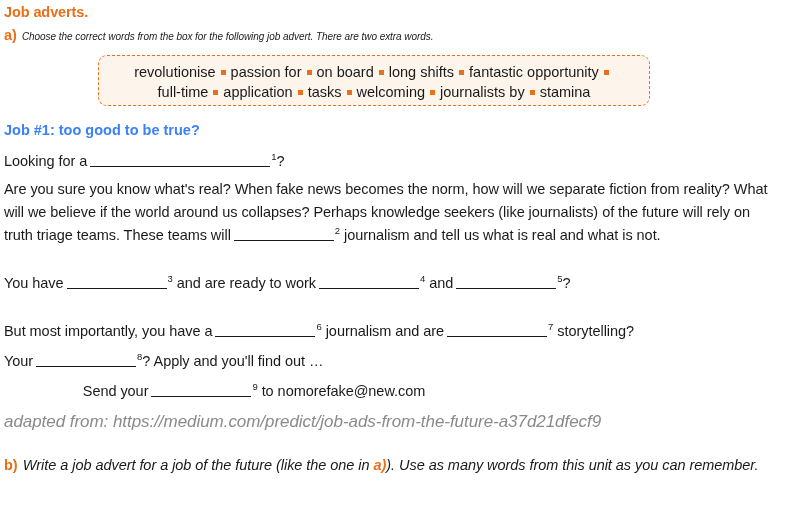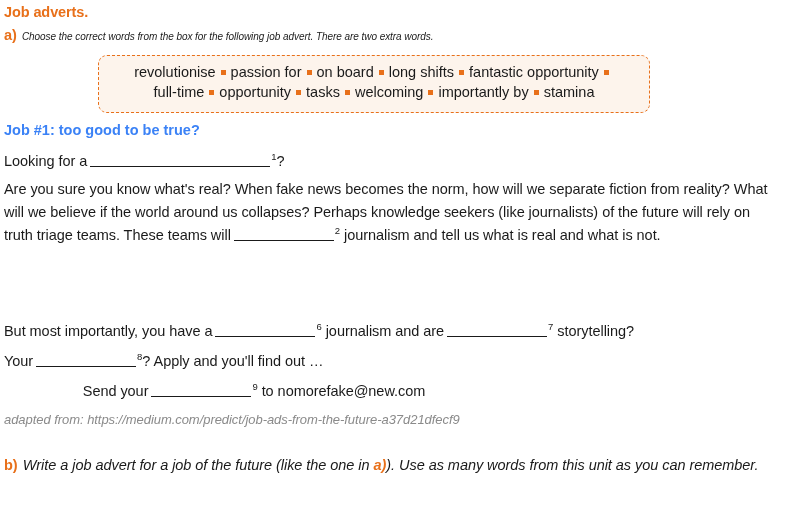"revolutionise passion for on board" .word-box { padding: 6px 12px 10px 12px -> 6px 12px 3px 12px }
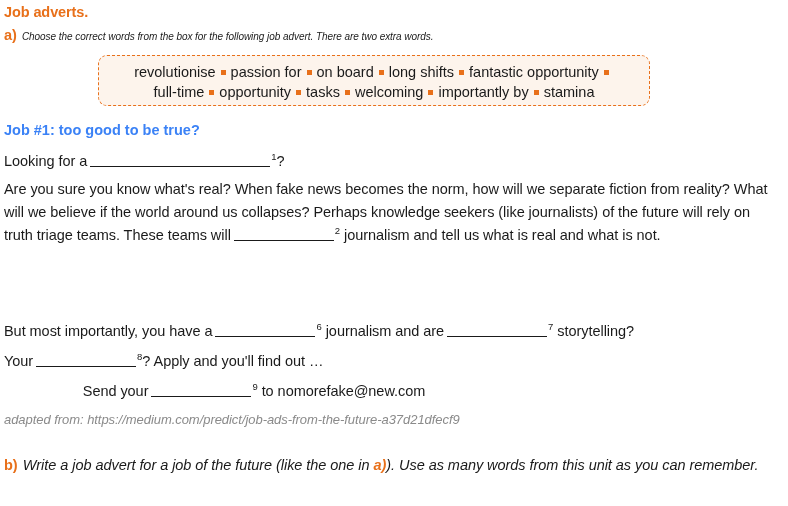"opportunity" span { text: opportunity -> application }
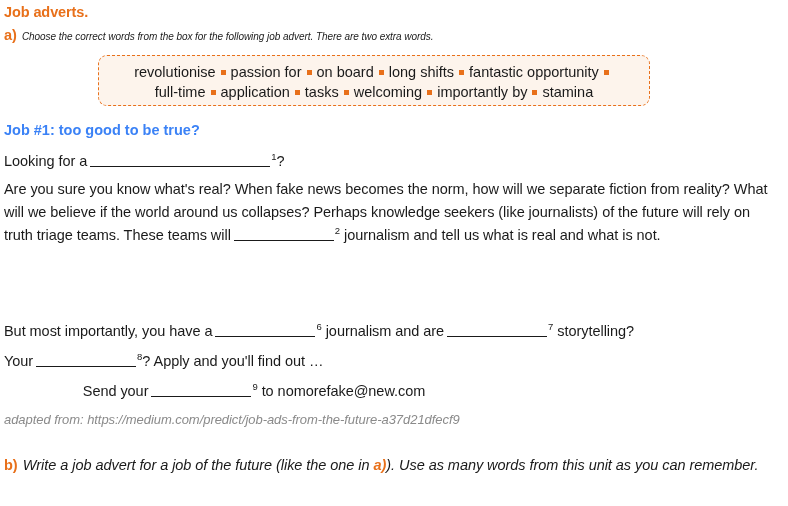"importantly by" span { text: importantly -> journalists }
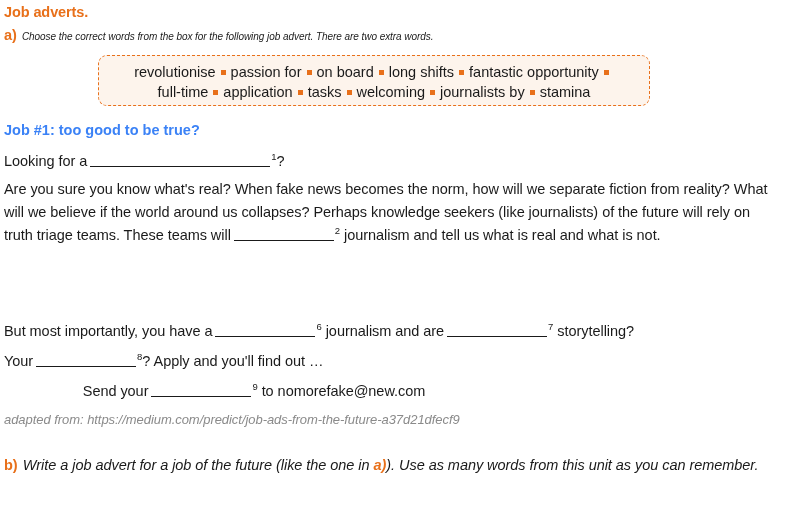"You have 3 and are" div.body-block { html: none -> <div> <span>You have</span><span></span><sup>3</sup> <span>and are ready to work</span><span></span><sup>4</sup> <span>and</span><span></span><sup>5</sup><span>?</span> </div> }
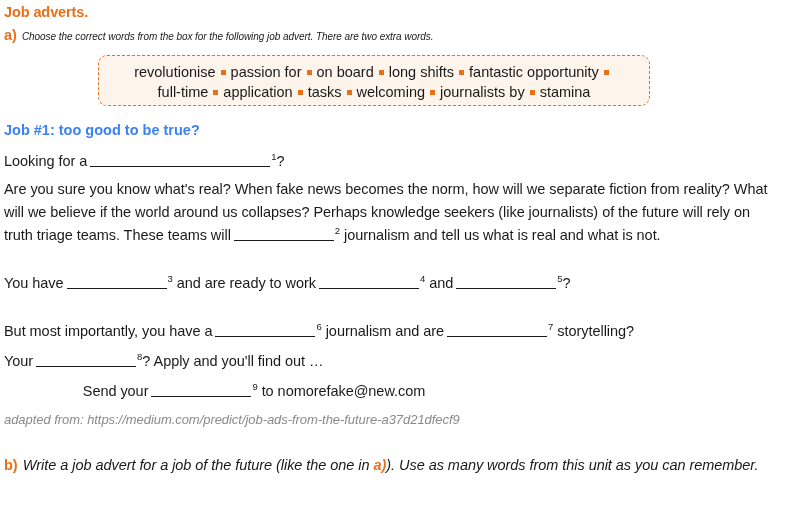"adapted from:" .source { font-size: 13px -> 17px }
